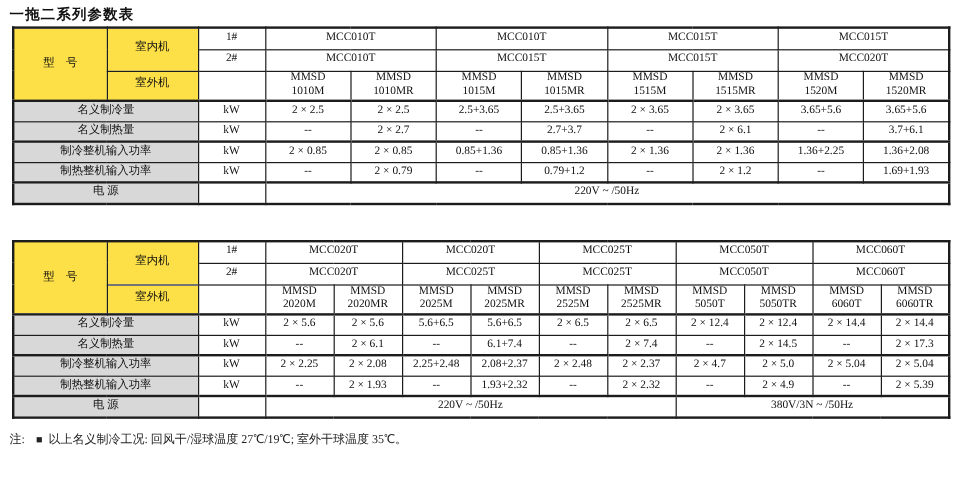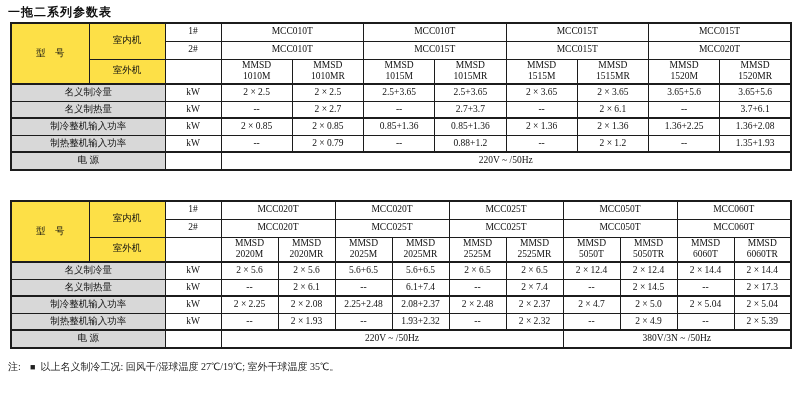"0.88+1.2" td { text: 0.88+1.2 -> 0.79+1.2 }
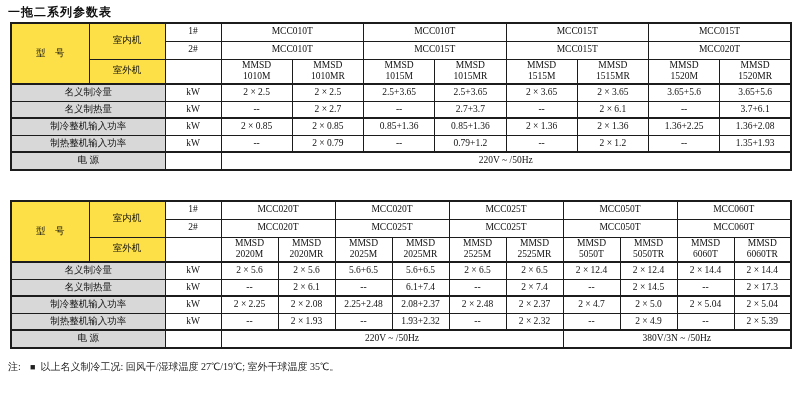"1.35+1.93" td { text: 1.35+1.93 -> 1.69+1.93 }
